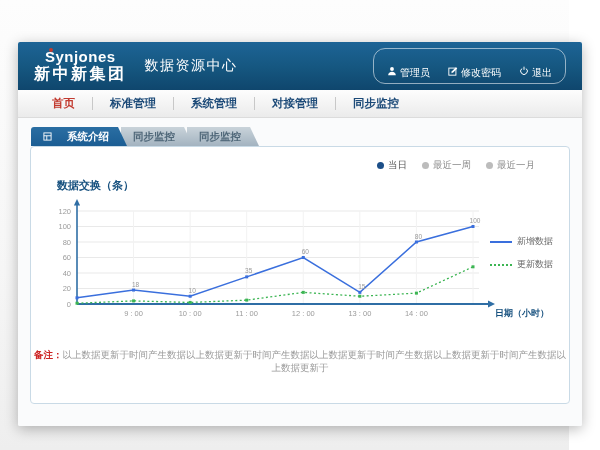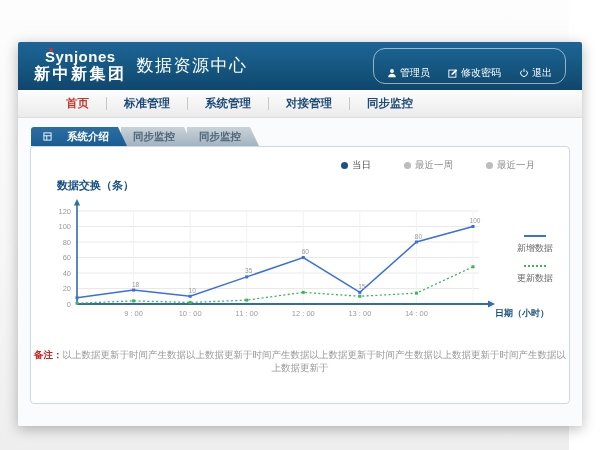"数据资源中心" .app-title { font-size: 17px -> 14px; margin-left: 10px -> 18px }
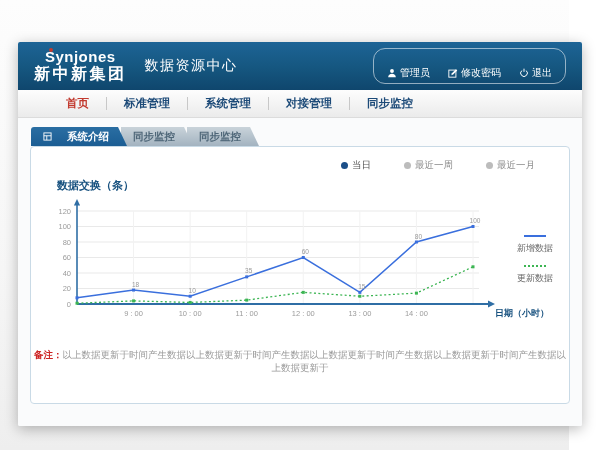"管理员" .u-item { align-items: center -> flex-start }
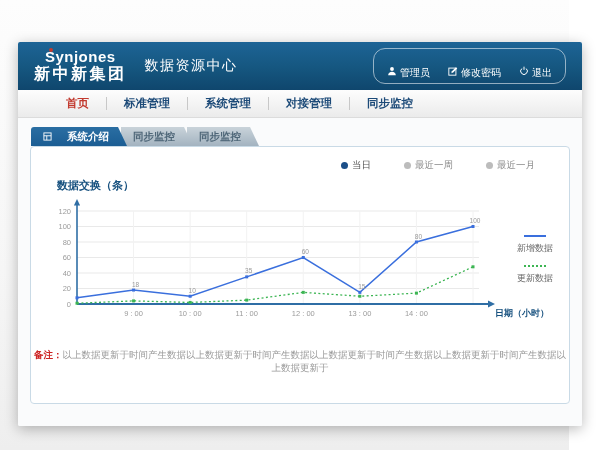"首页" .nav { padding-left: 31px -> 17px }
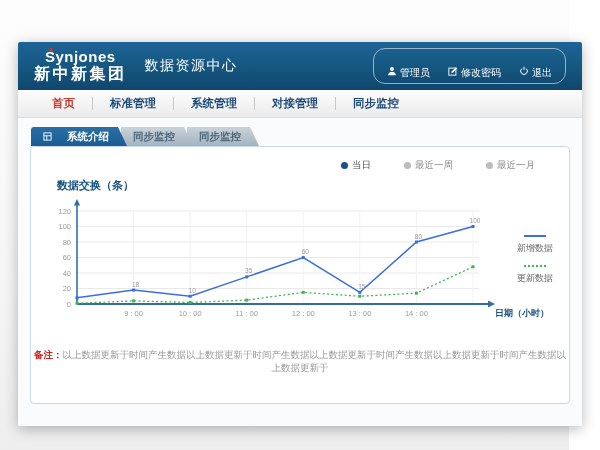"当日" .filters { gap: 33px -> 15px }
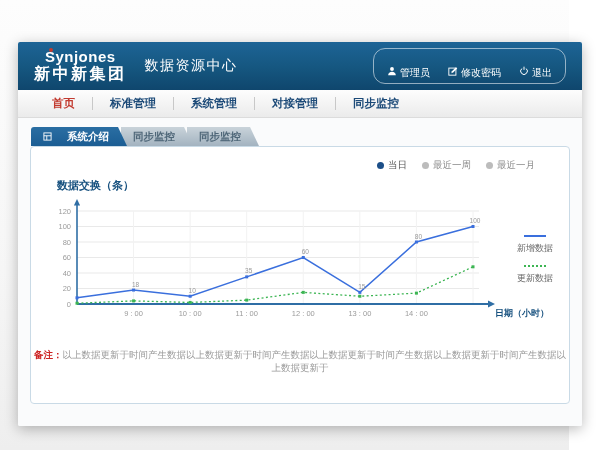"新增数据" .lg-item { flex-direction: column -> none }
